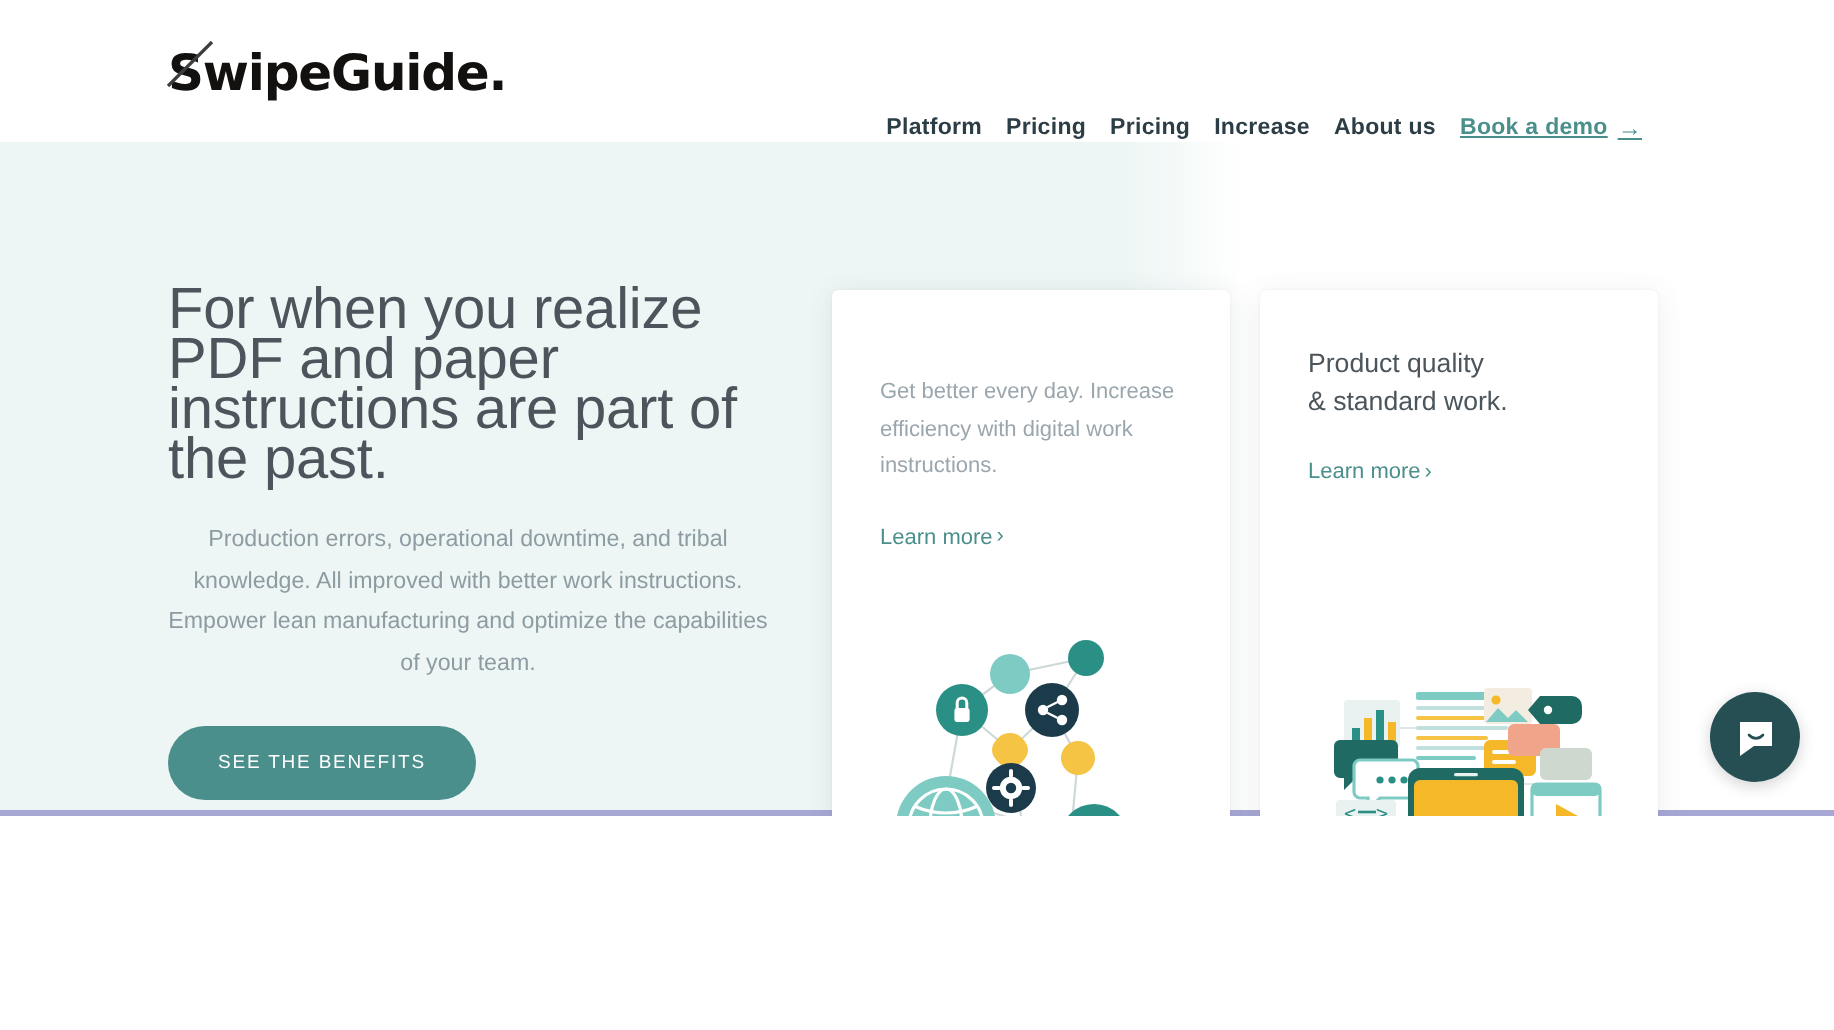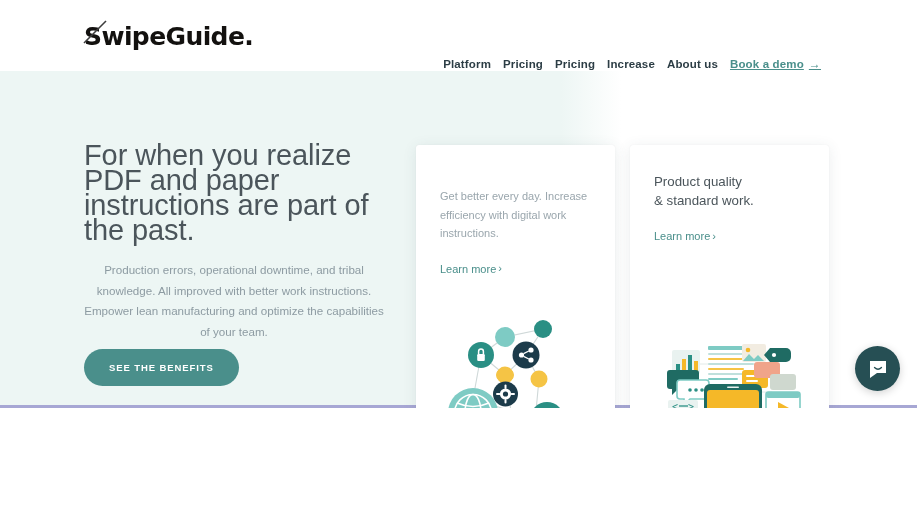"SEE THE BENEFITS" .hero-button { font-weight: 700 -> 400; margin-top: 7px -> 21px }
